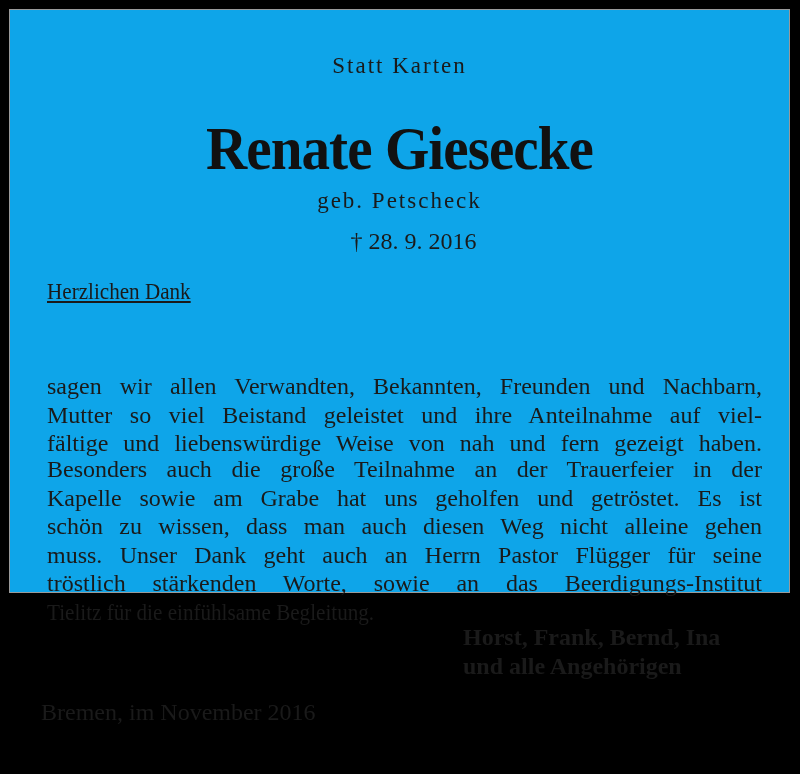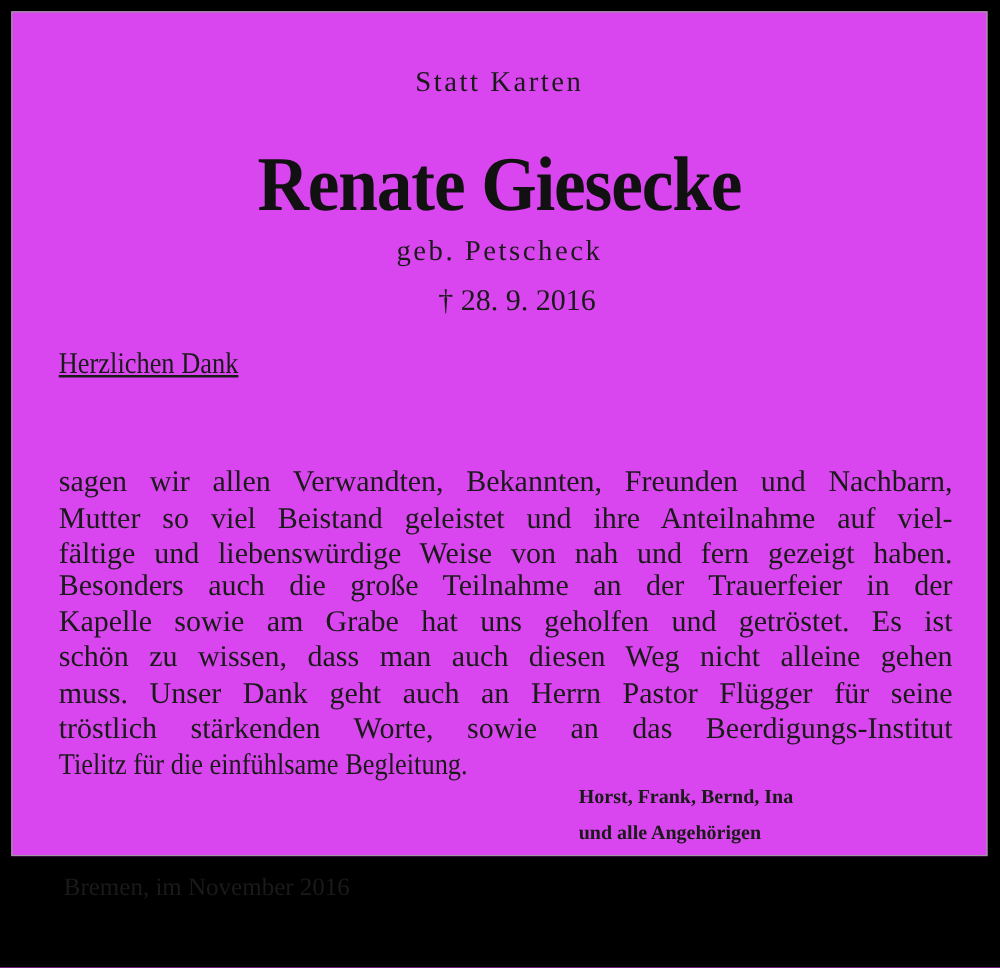"Statt Karten" .card { background: #d946ef -> #0ea5e9; height: 676px -> 584px }
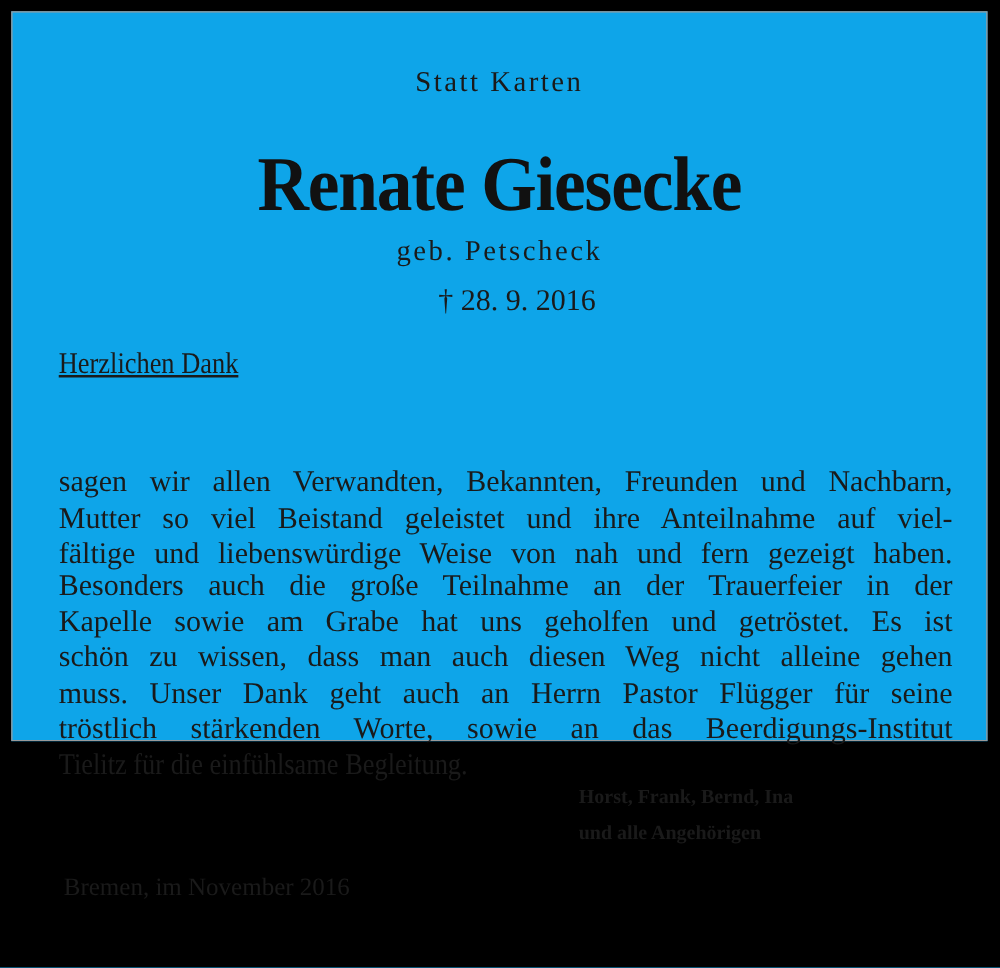"Horst, Frank, Bernd, Ina" .sig { font-size: 16px -> 24px }
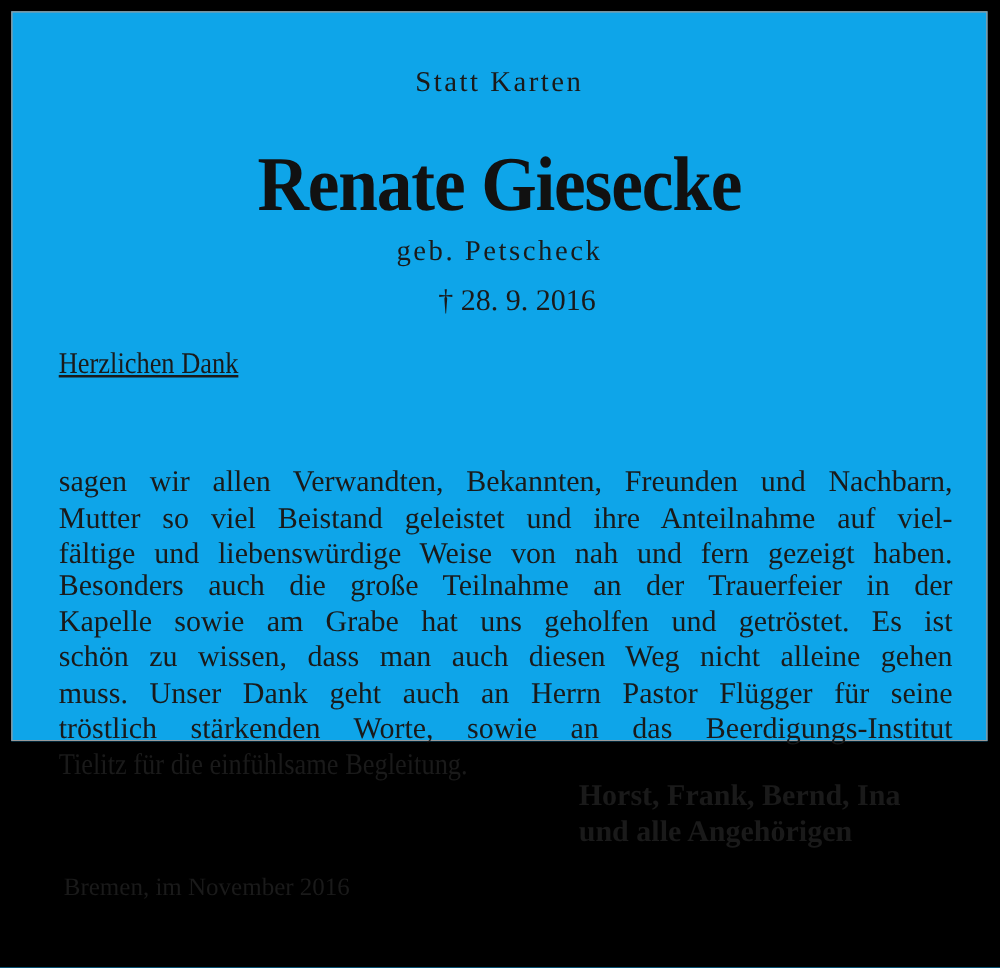"Bremen, im November 2016" .place { font-size: 20px -> 24px; left: 42px -> 32px }
